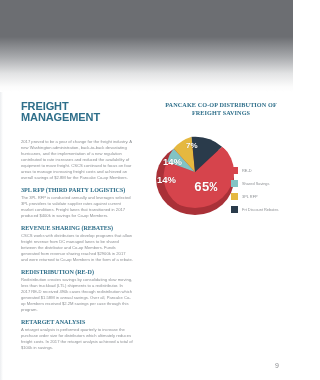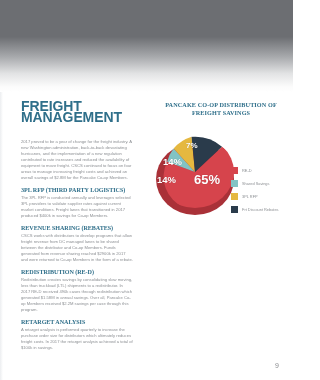"FREIGHT MANAGEMENT" .main-title { font-size: 14px -> 11px }
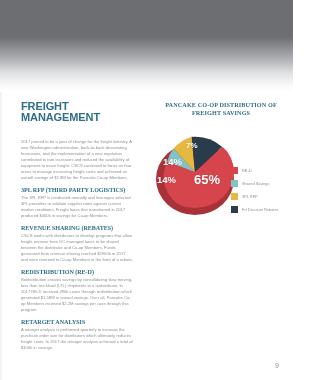"65%" .lbl-65 { font-family: none -> Liberation Mono, monospace; top: 44px -> 52px }
